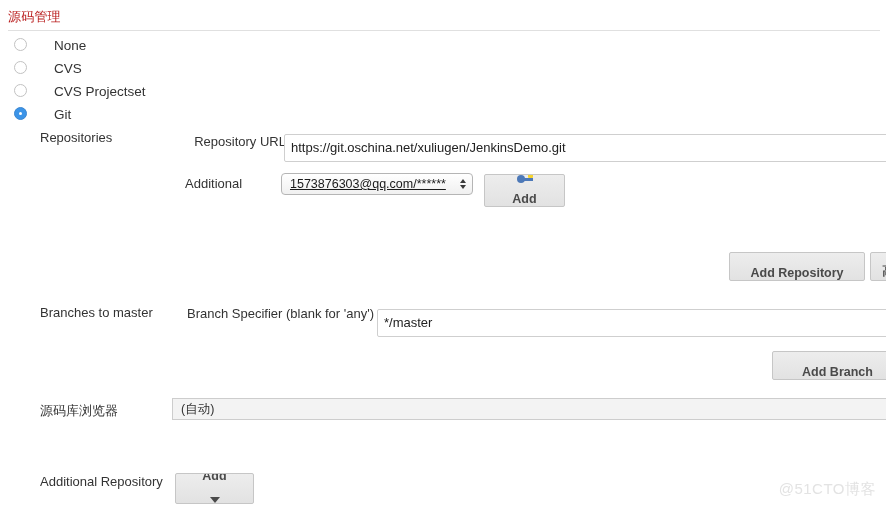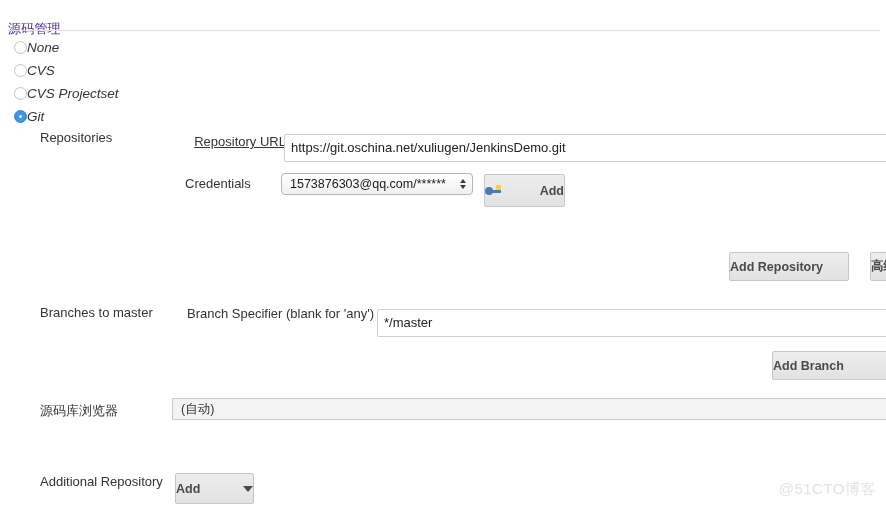"源码管理" .section-title { color: #4c1d95 -> #b91c1c; top: 20px -> 8px }
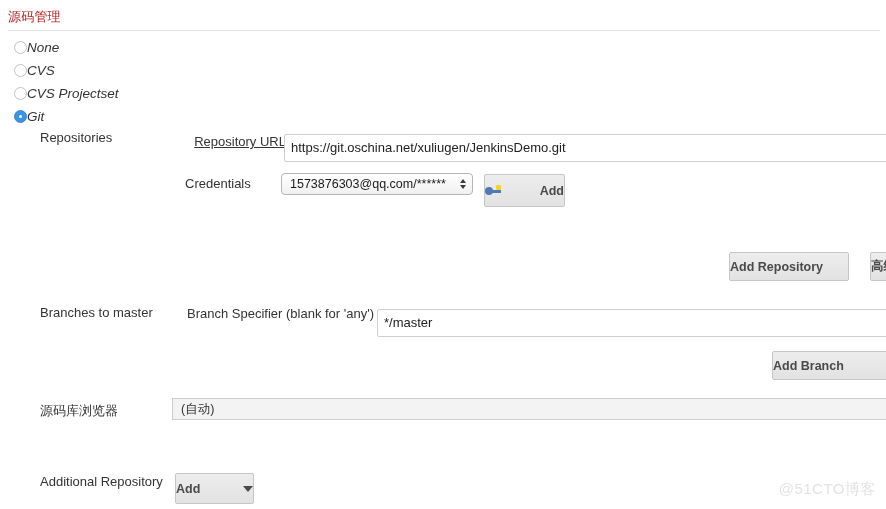"None" .radio-row { align-items: center -> none; font-style: italic -> none; gap: 0 -> 27px }
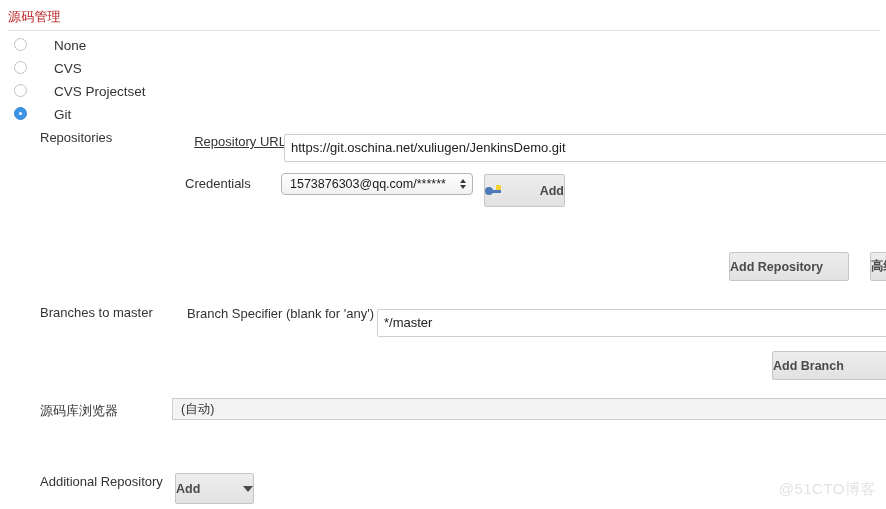"Repository URL" .lbl-right { text-decoration: underline -> none }
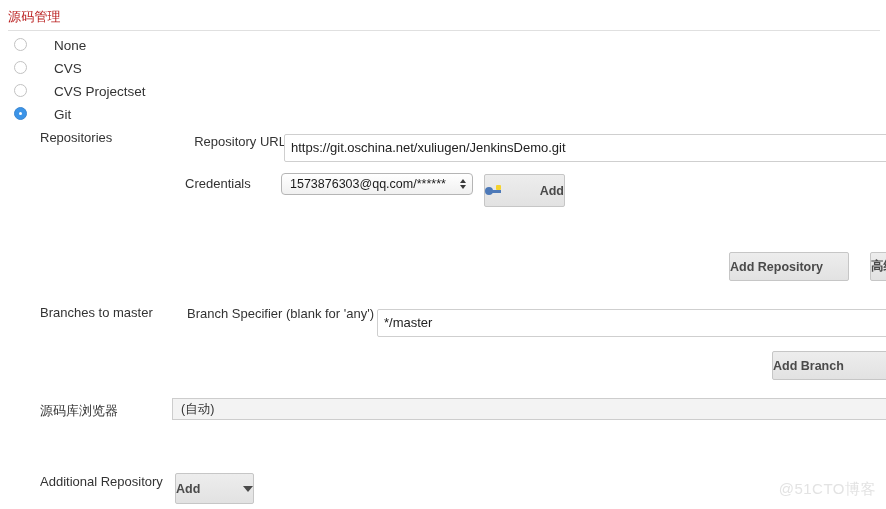"Credentials" div.lbl { text: Credentials -> Additional }
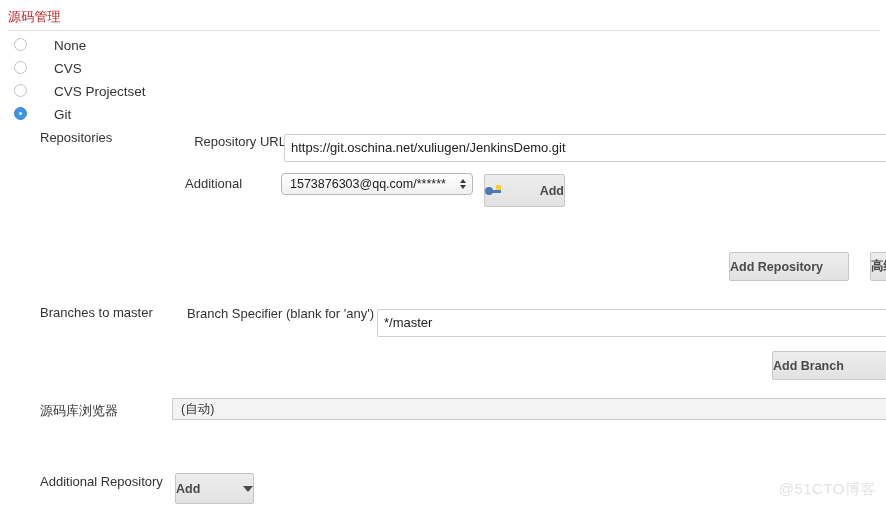"1573876303@qq.com/******" .mac-select { text-decoration: none -> underline }
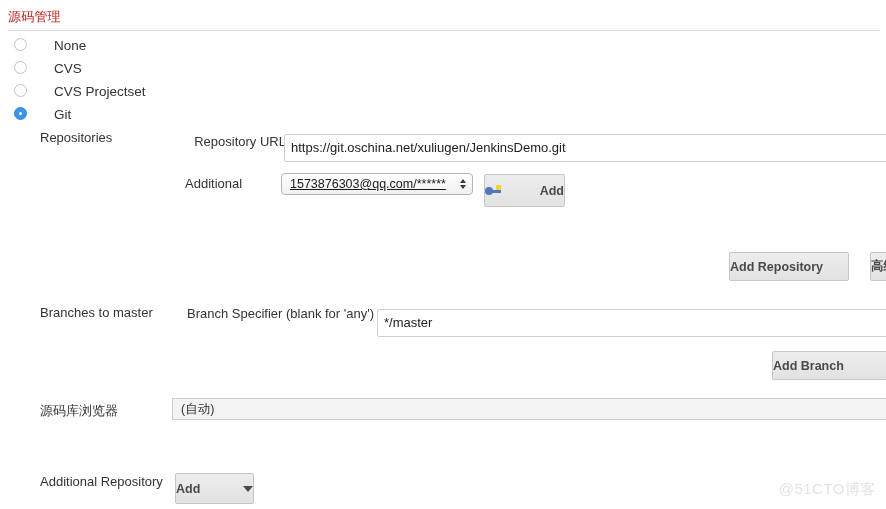"Add" .btn { flex-direction: none -> column; justify-content: space-between -> flex-end }
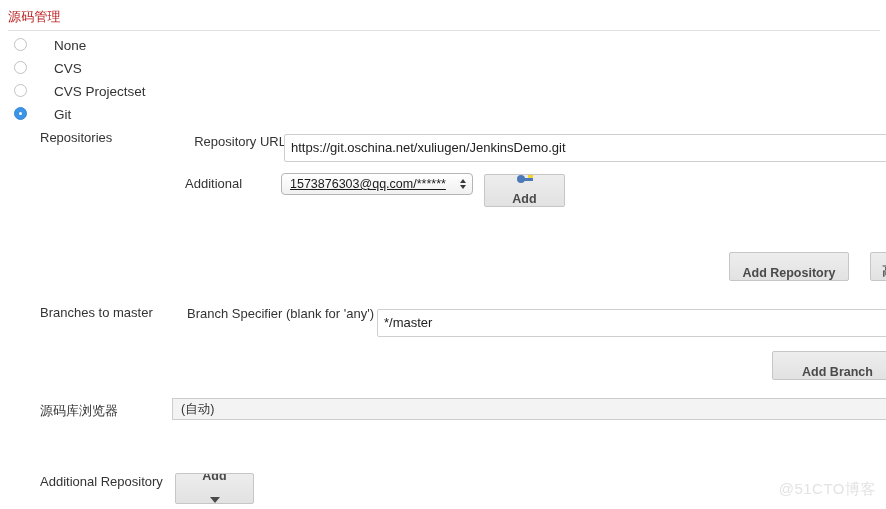"Add Repository" div.btn { width: 120px -> 136px }
